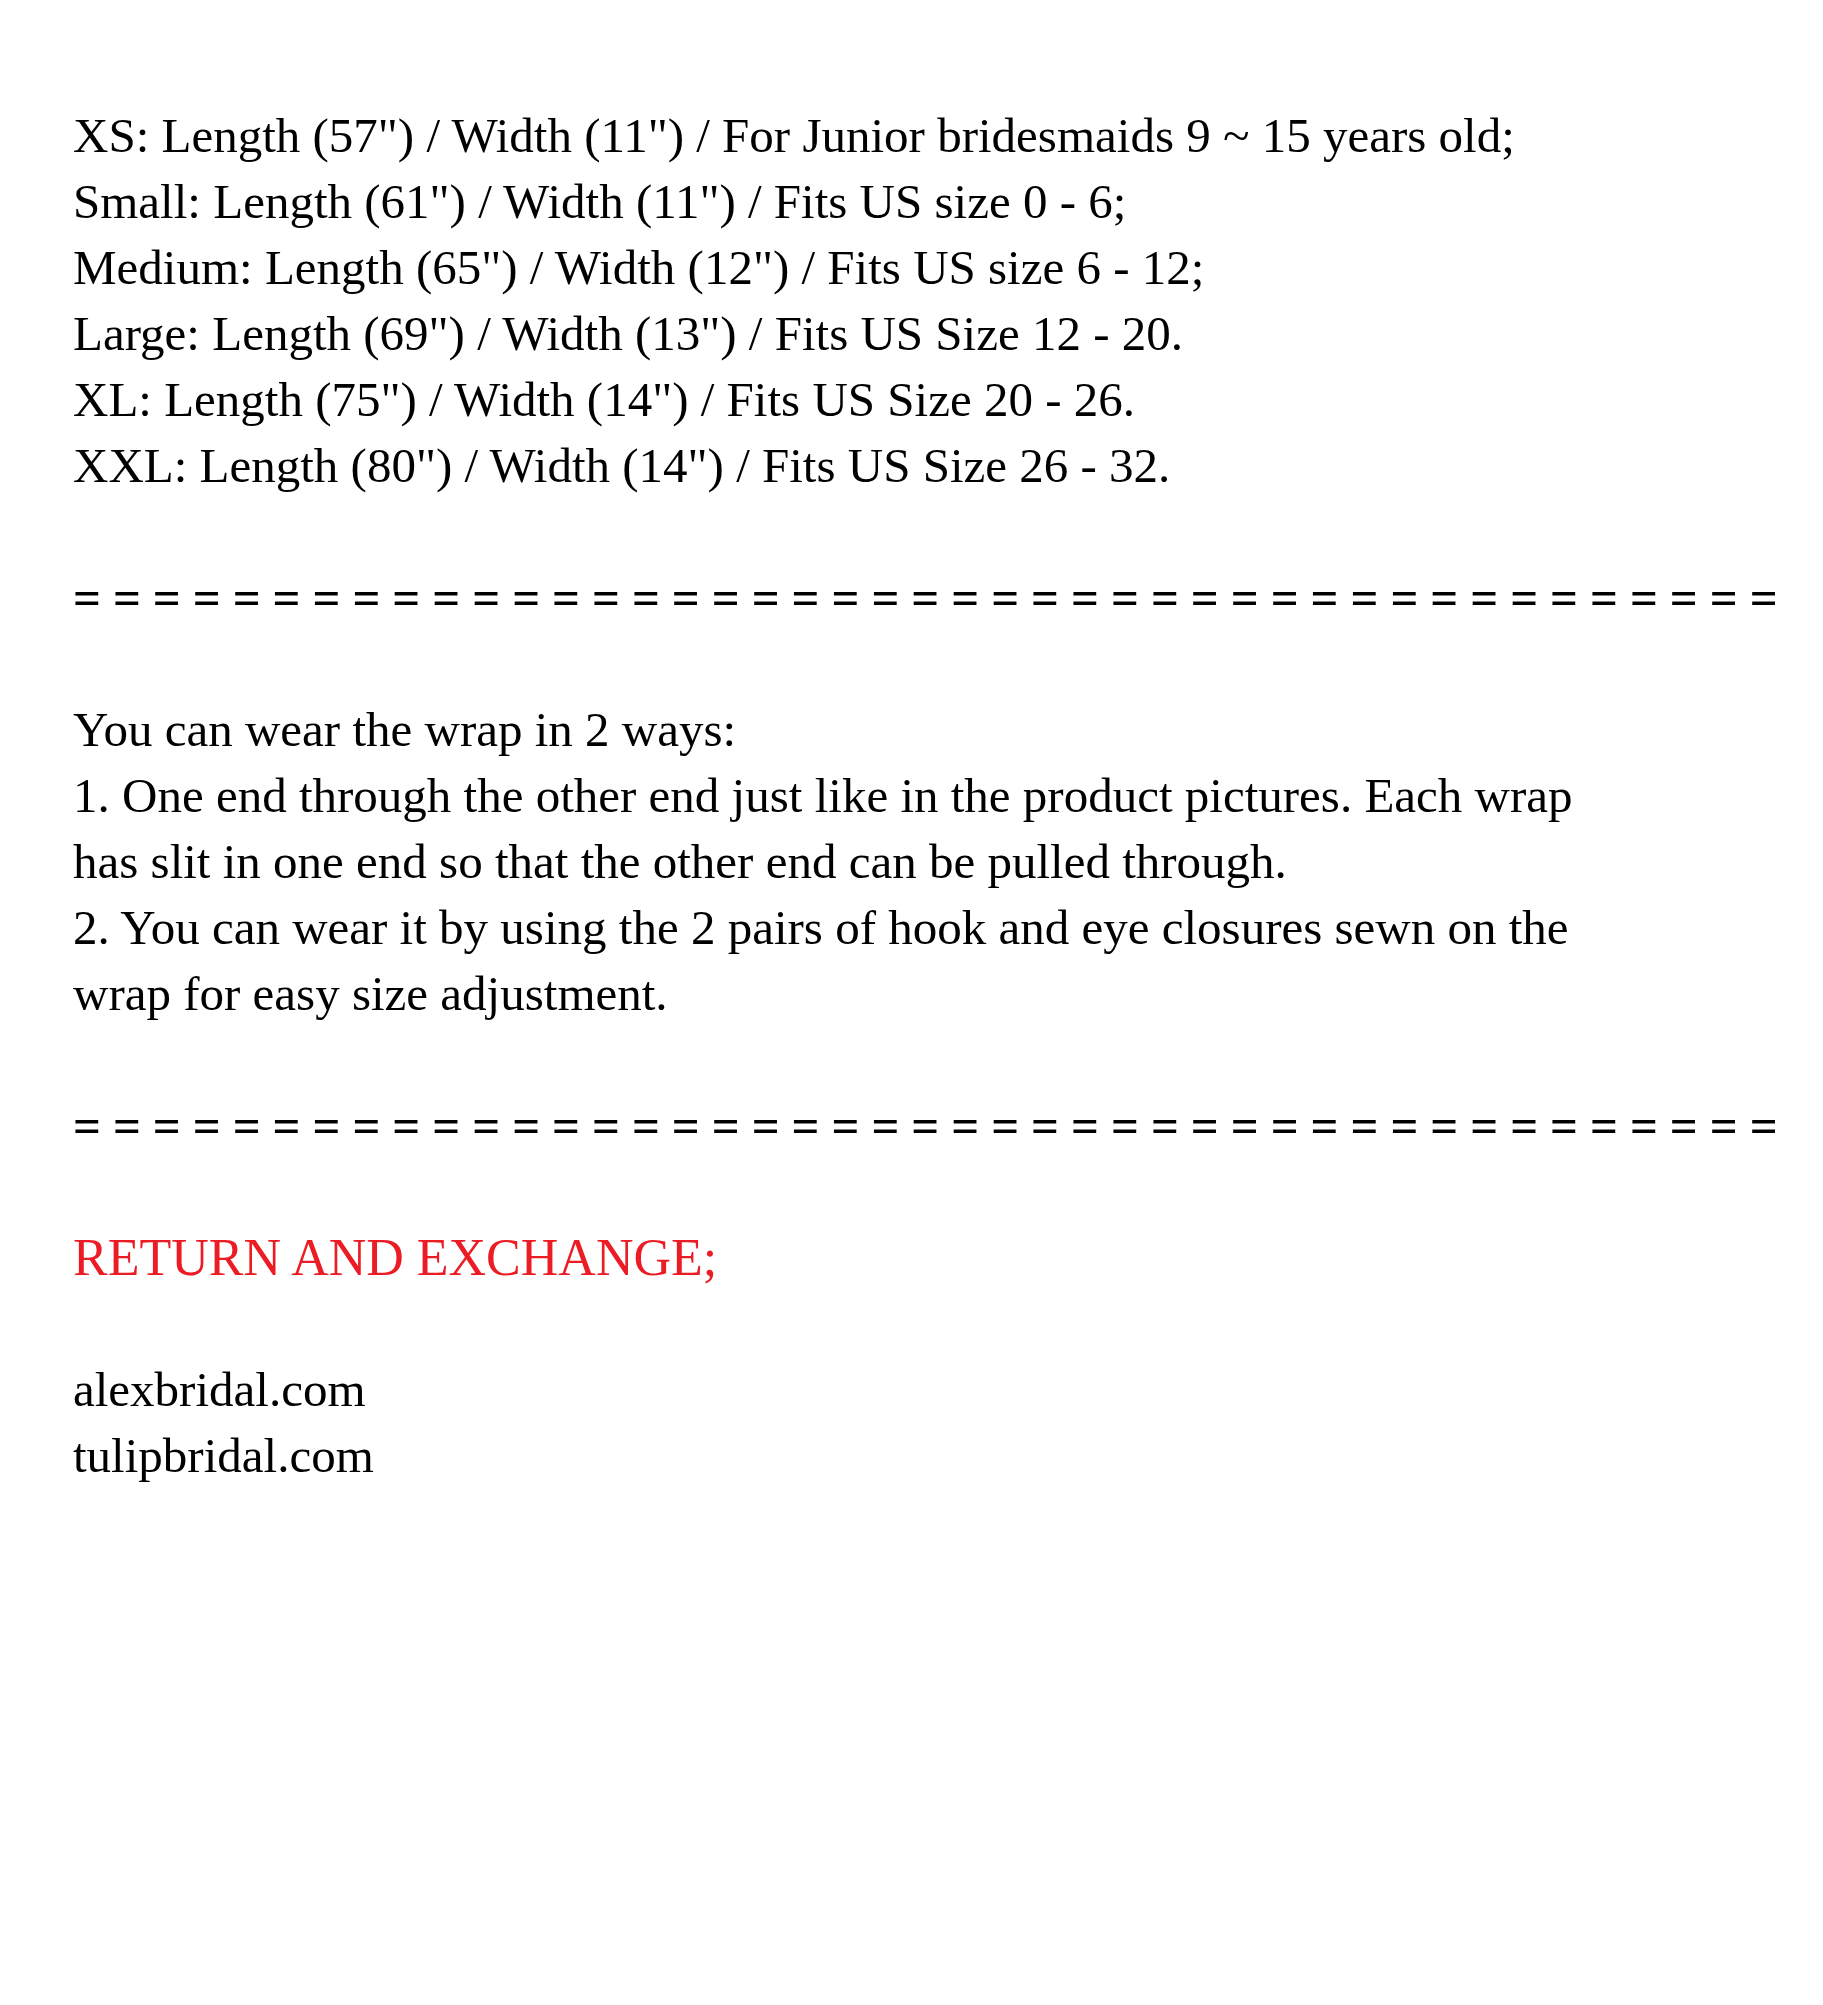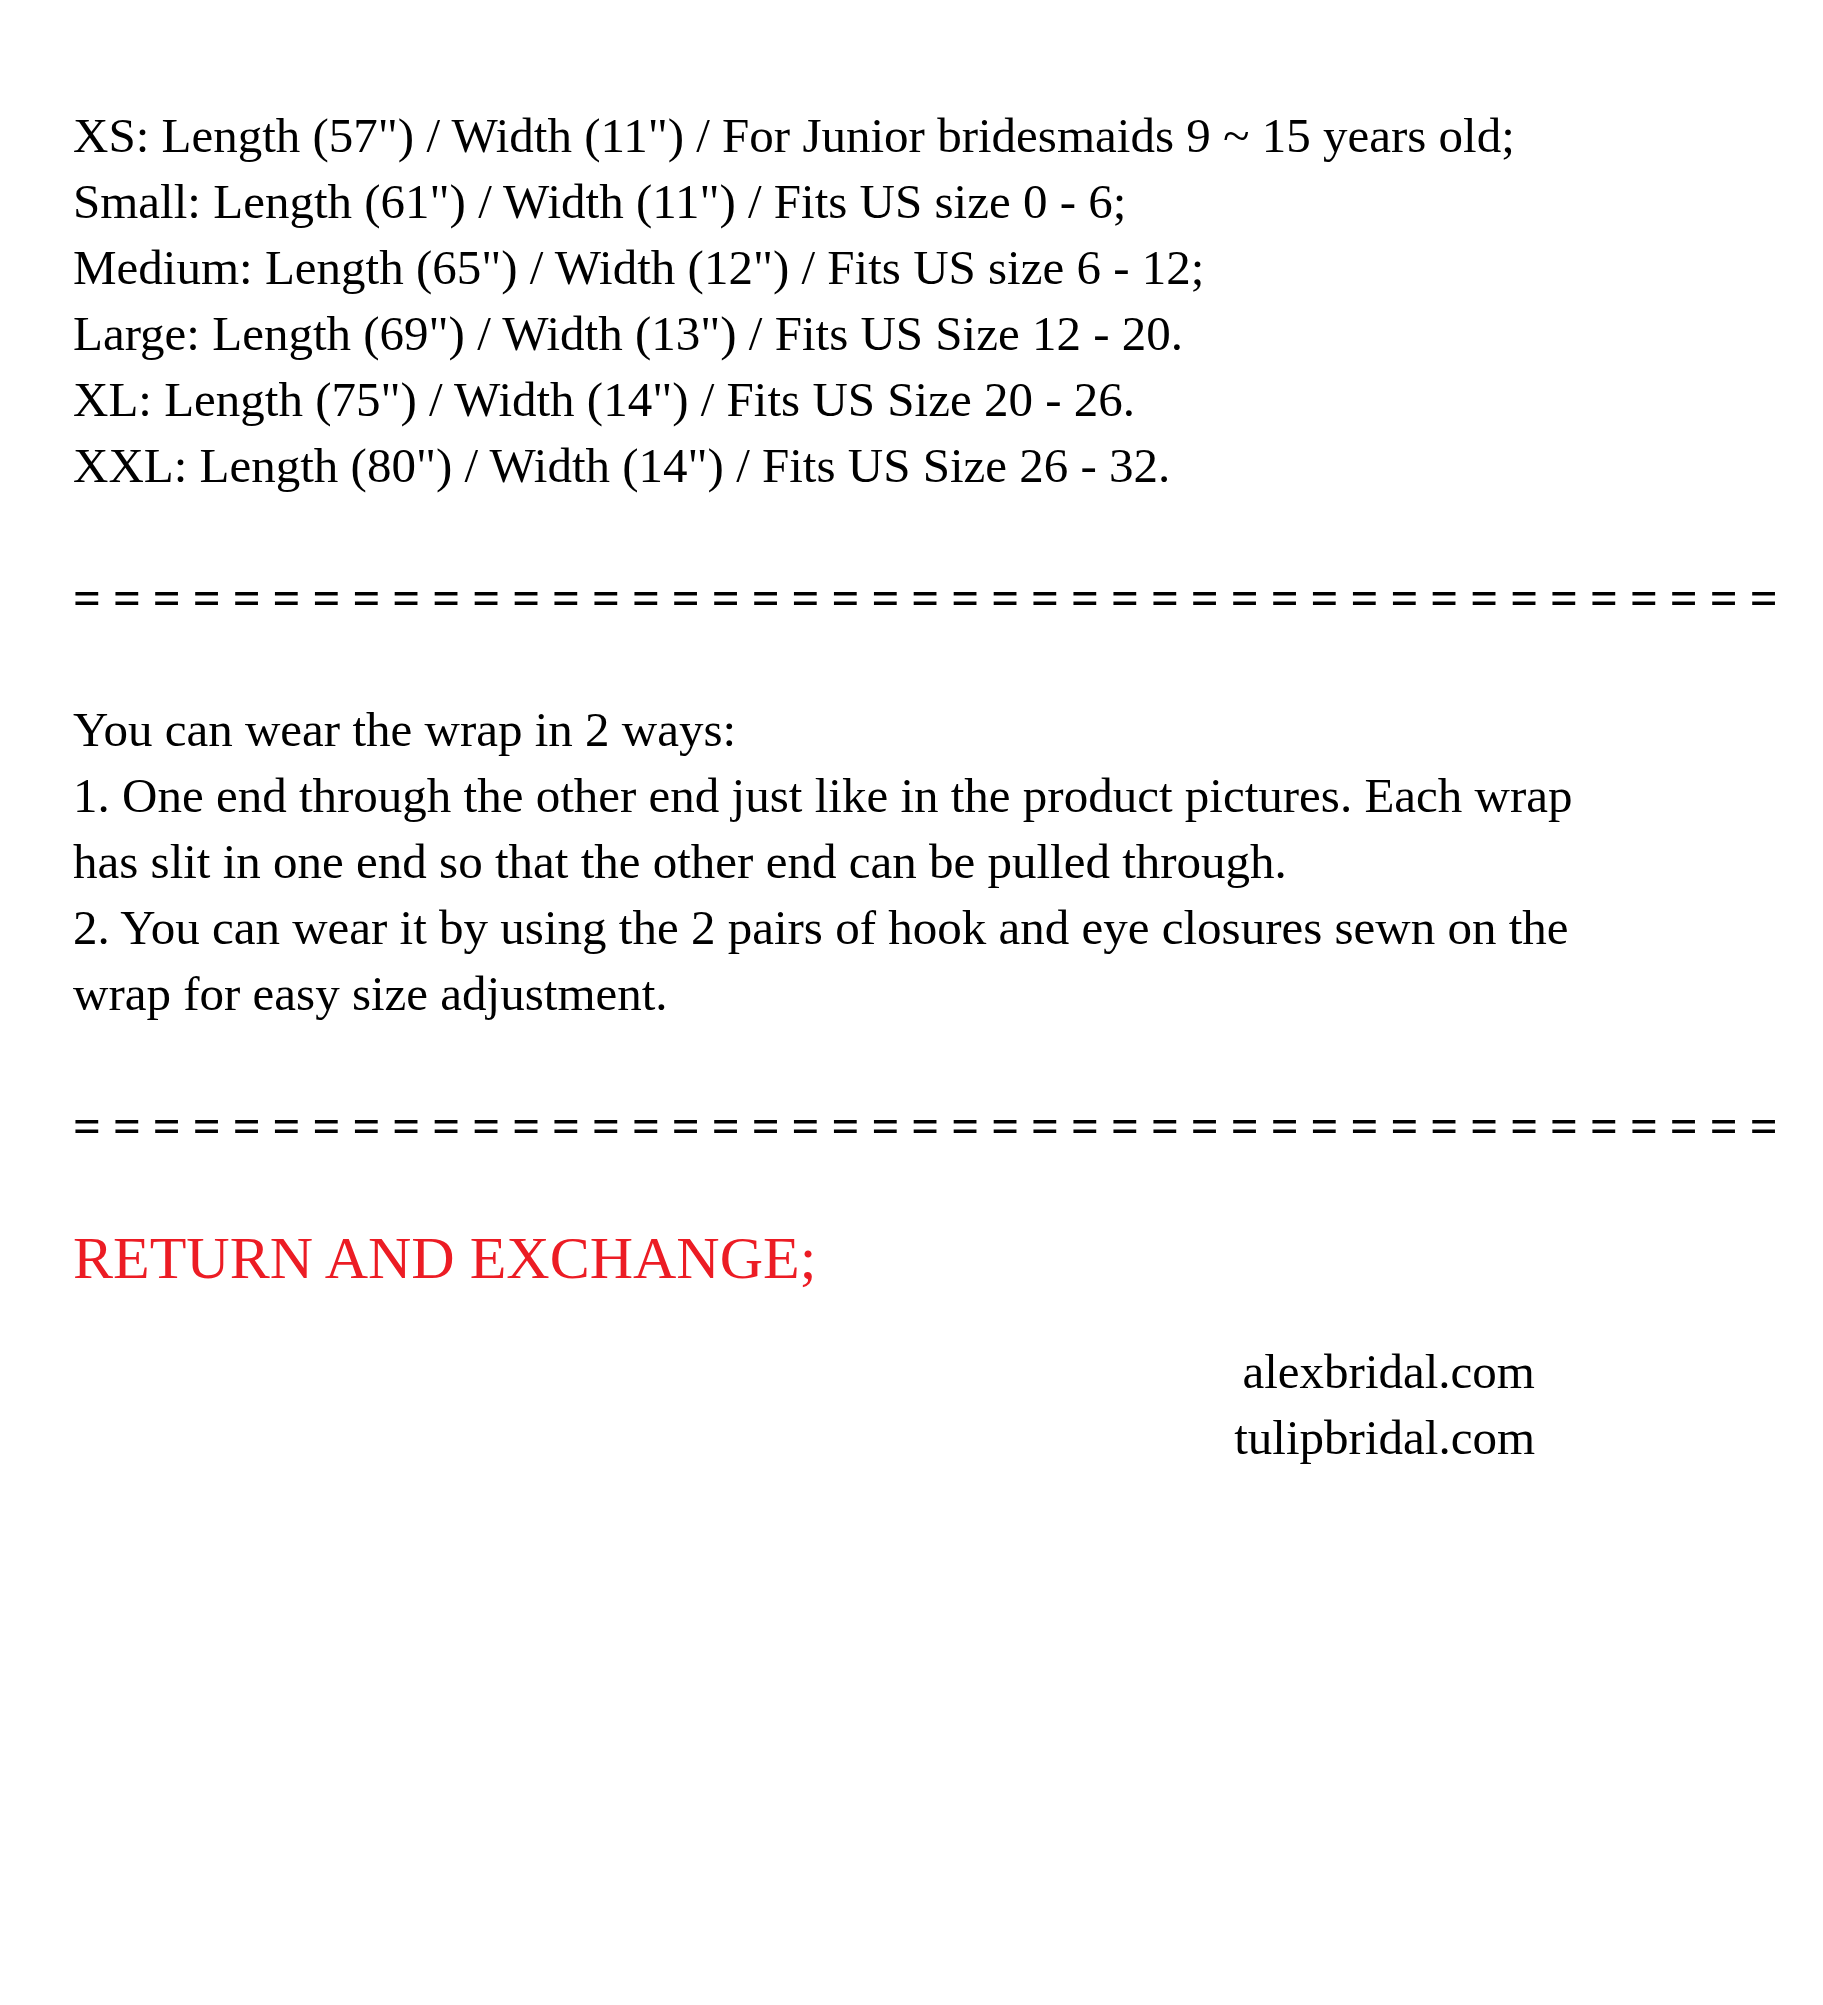"RETURN AND EXCHANGE;" .heading-red { font-size: 60px -> 52px }
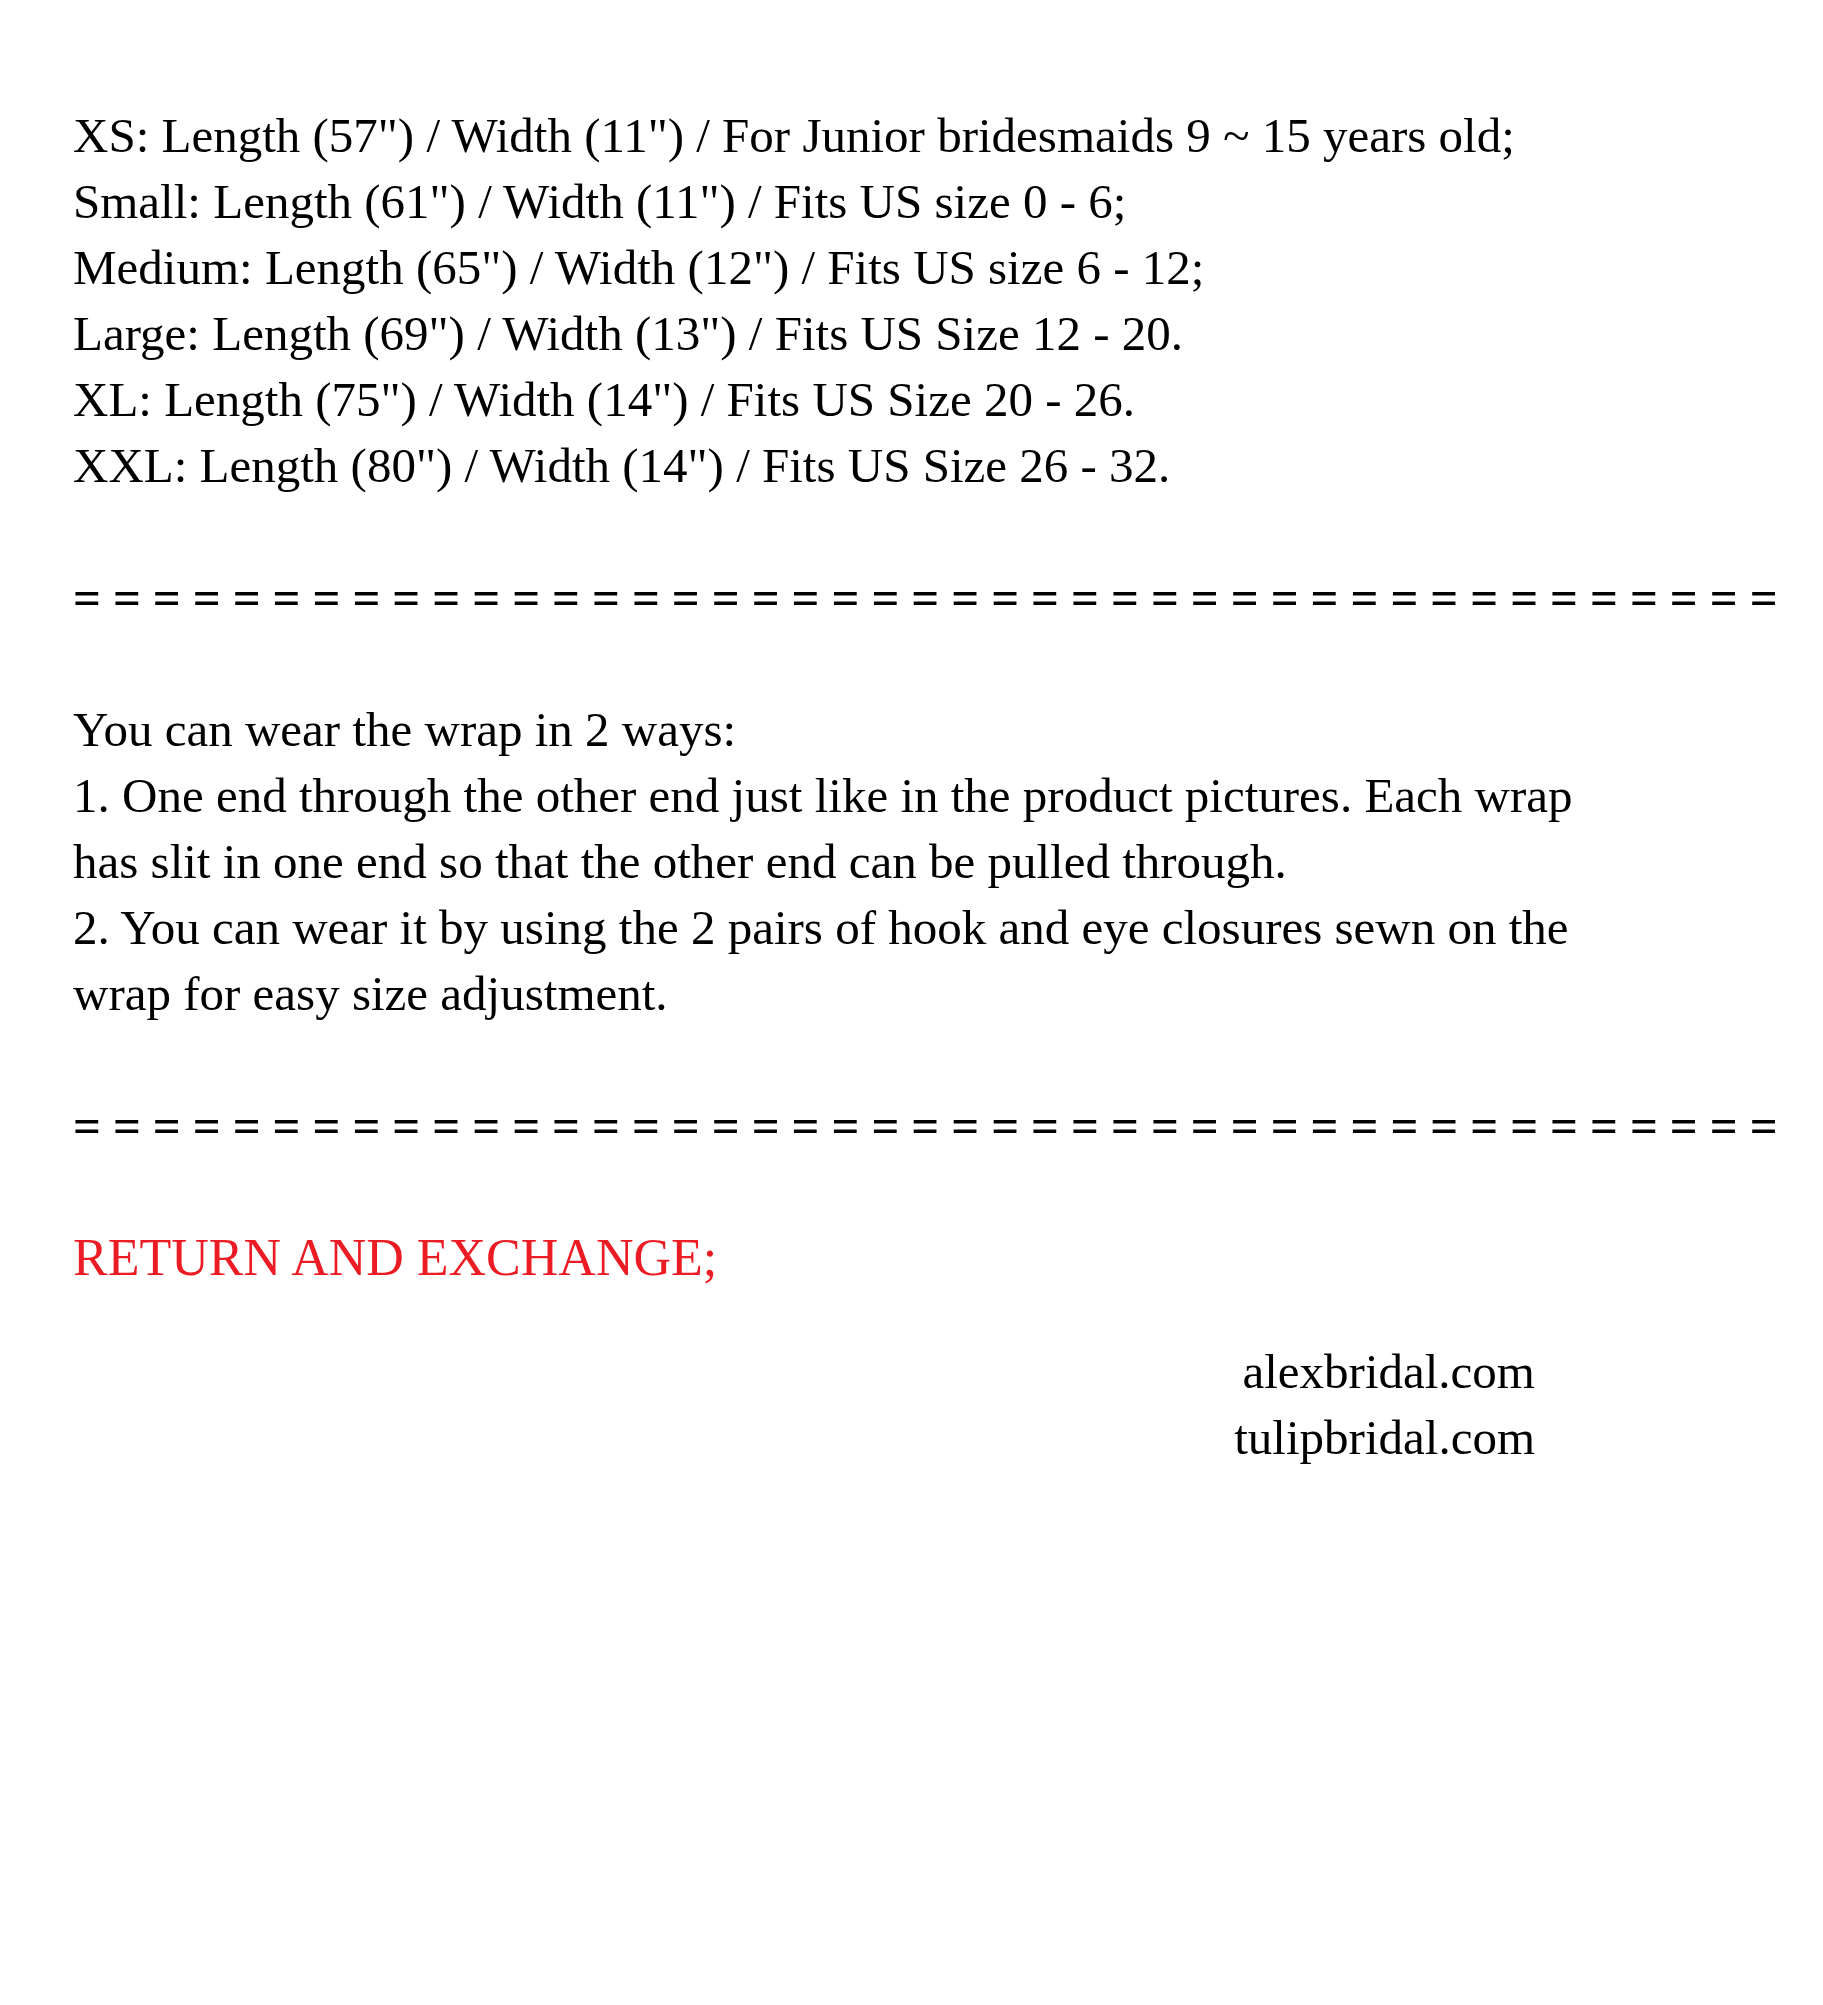"alexbridal.com" .websites { margin-top: 48px -> 66px; text-align: right -> left }
